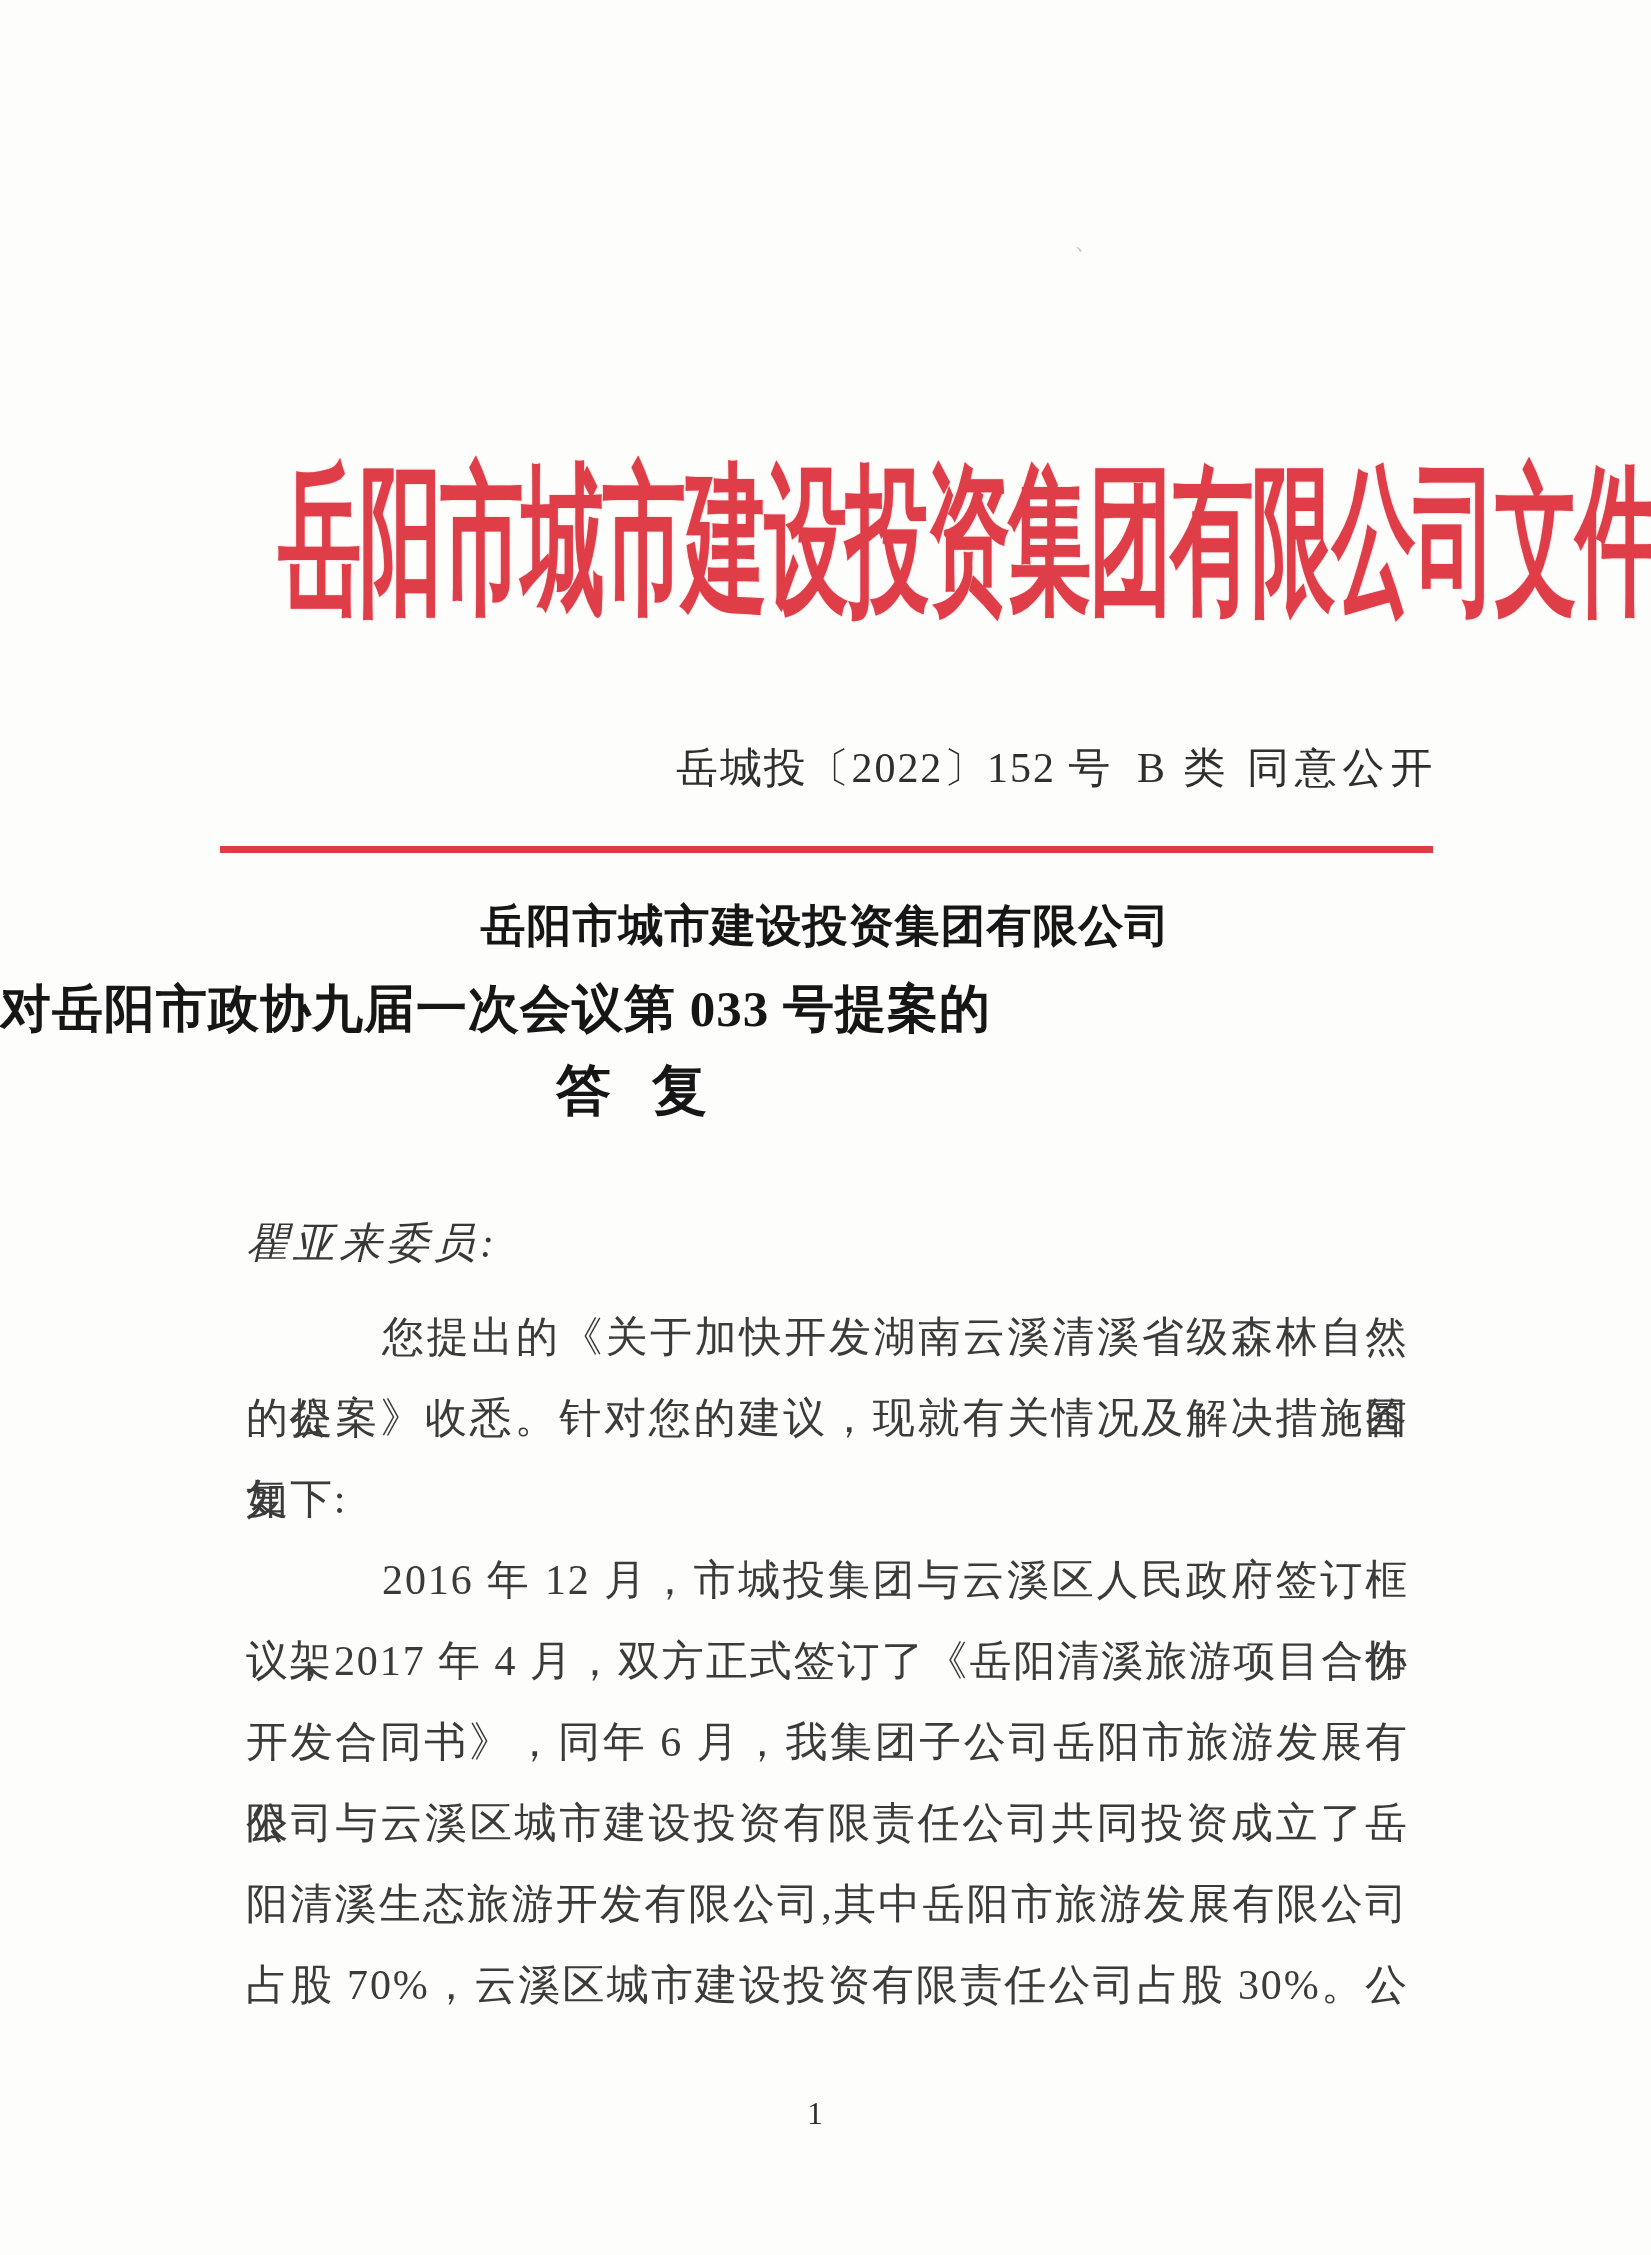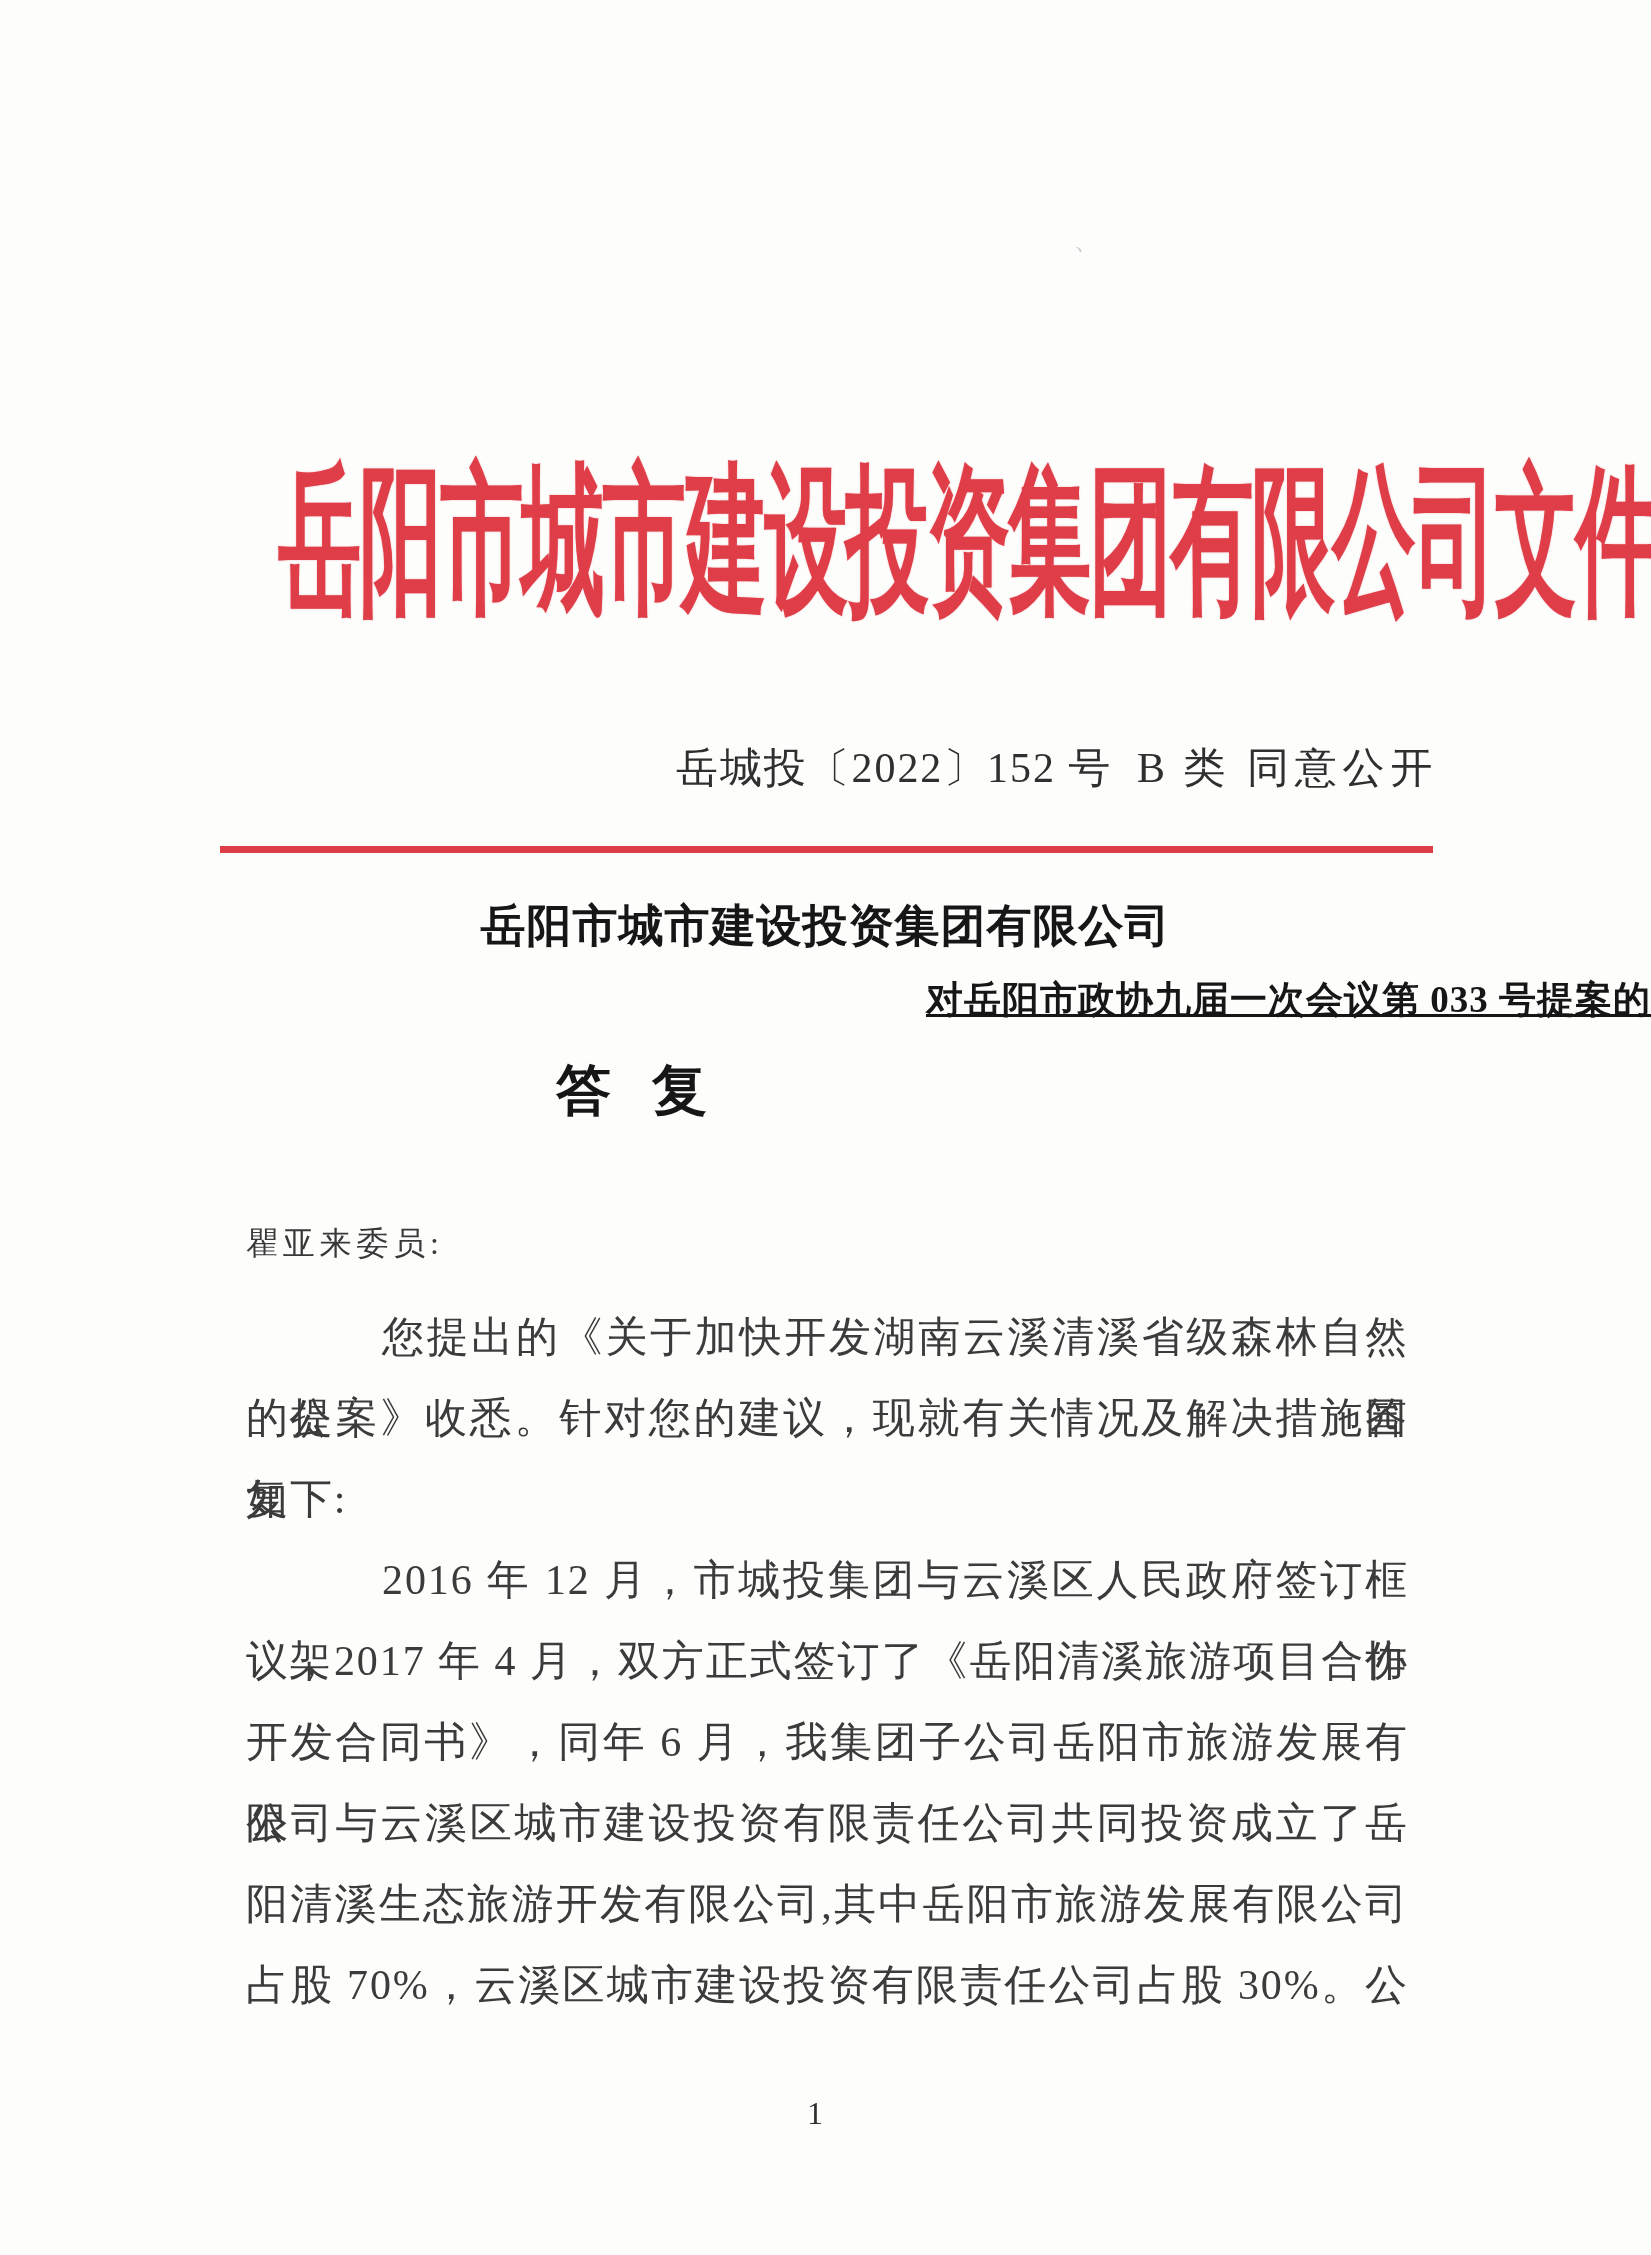"对岳阳市政协九届一次会议第 033 号提案的" .t2 { font-size: 37px -> 51px; text-align: right -> left; text-decoration: underline -> none }
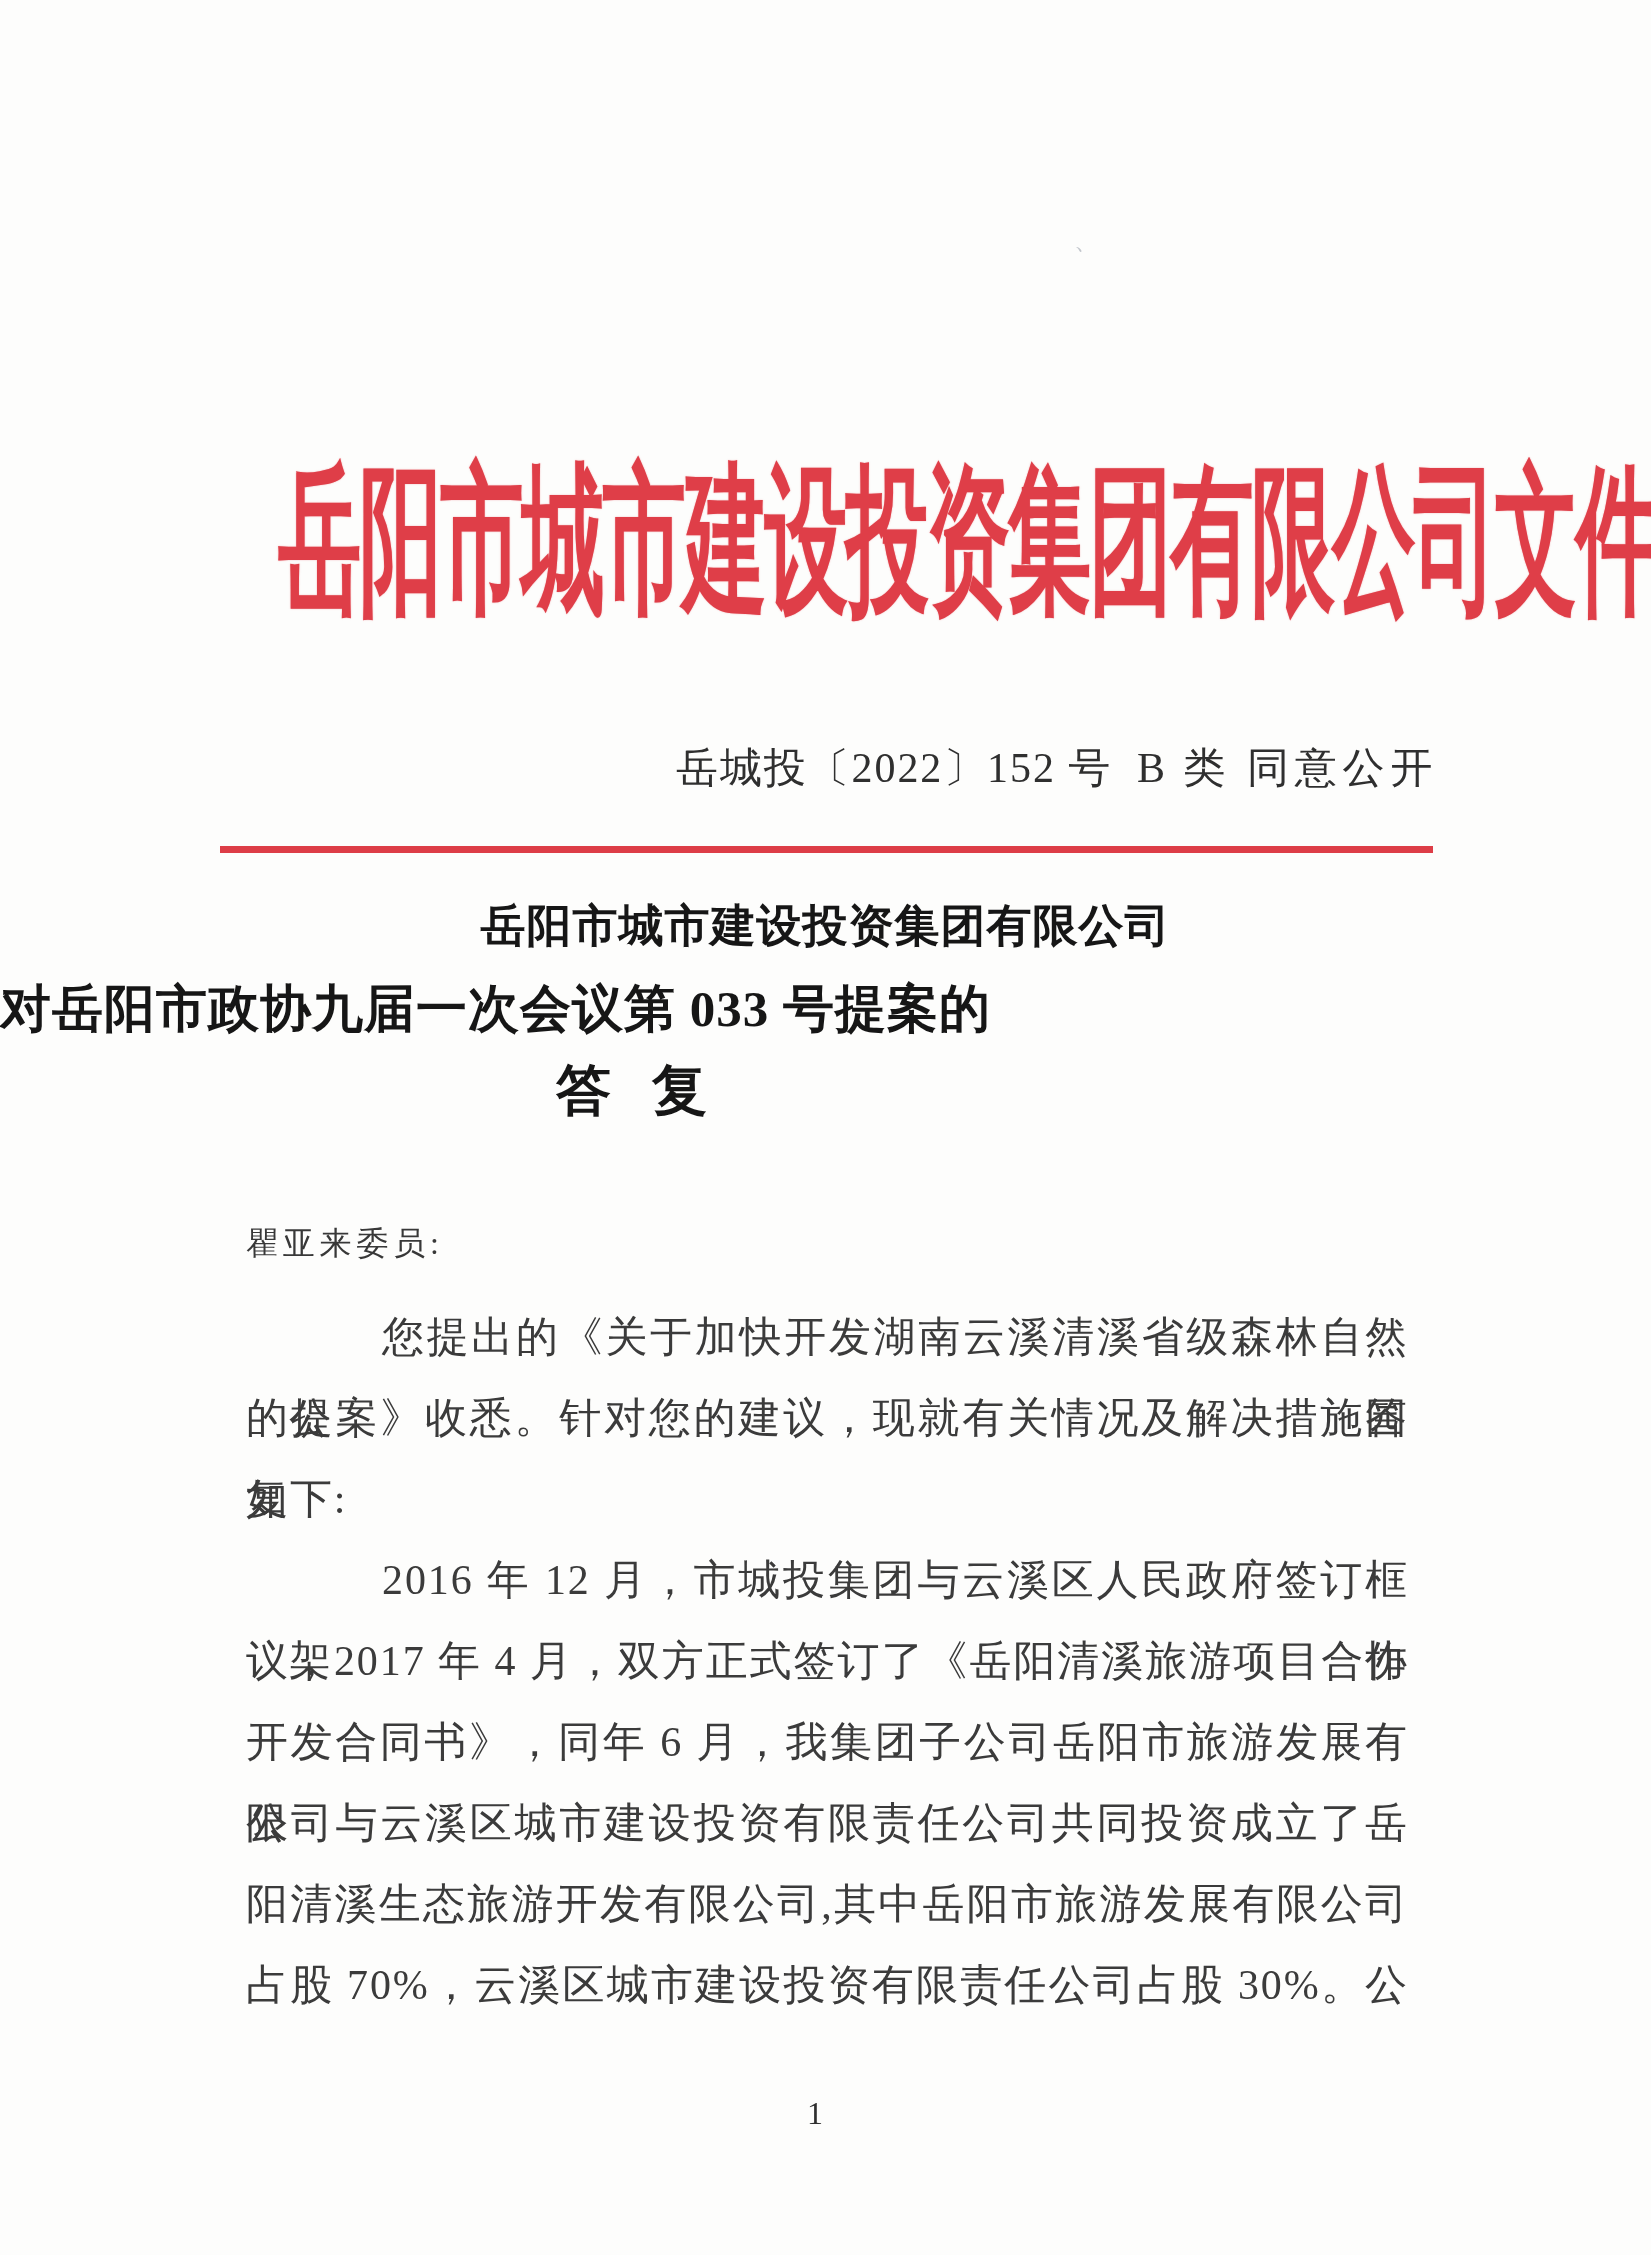"瞿亚来委员:" .salutation { font-size: 32px -> 42px; font-style: none -> italic }
